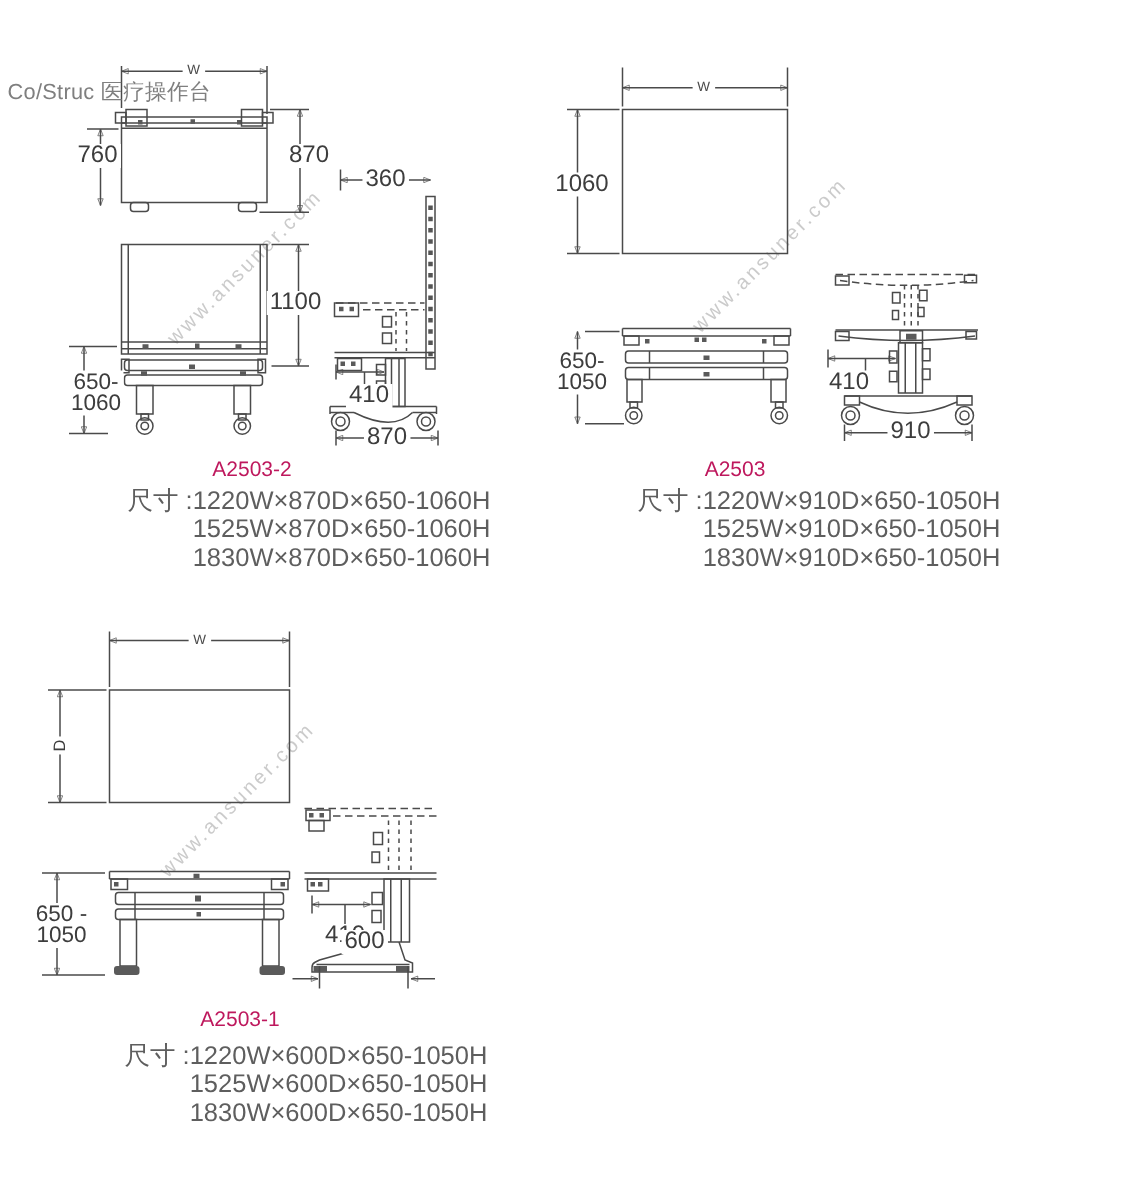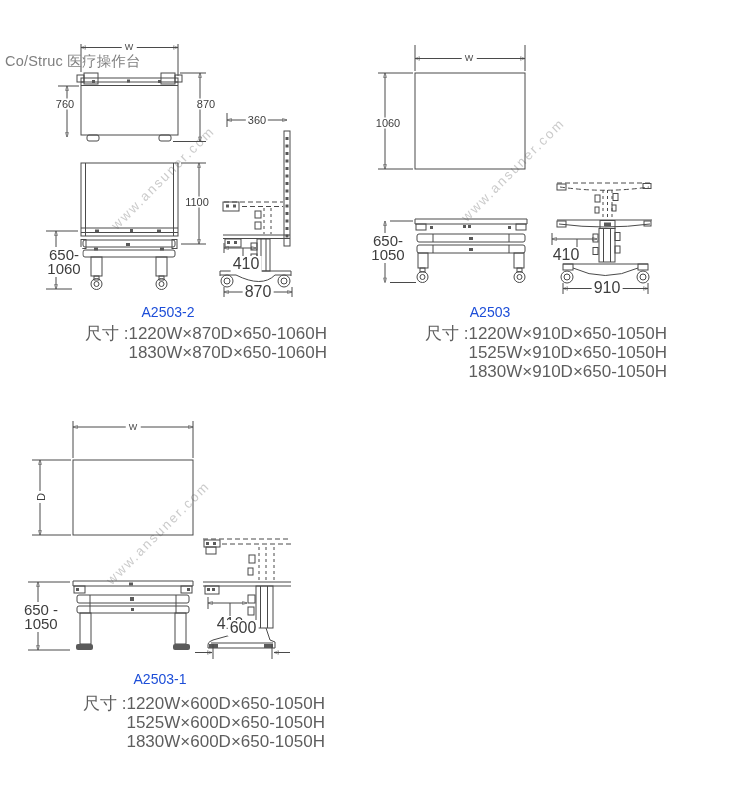"760" .dim { font-size: 11px -> 16px }
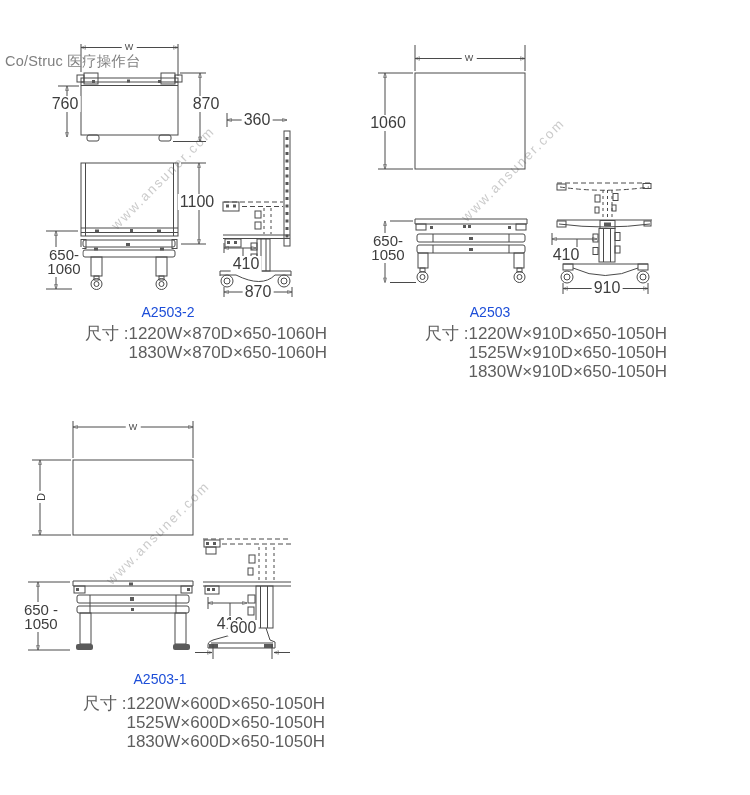"A2503-2" .model { color: #1d4ed8 -> #be185d }
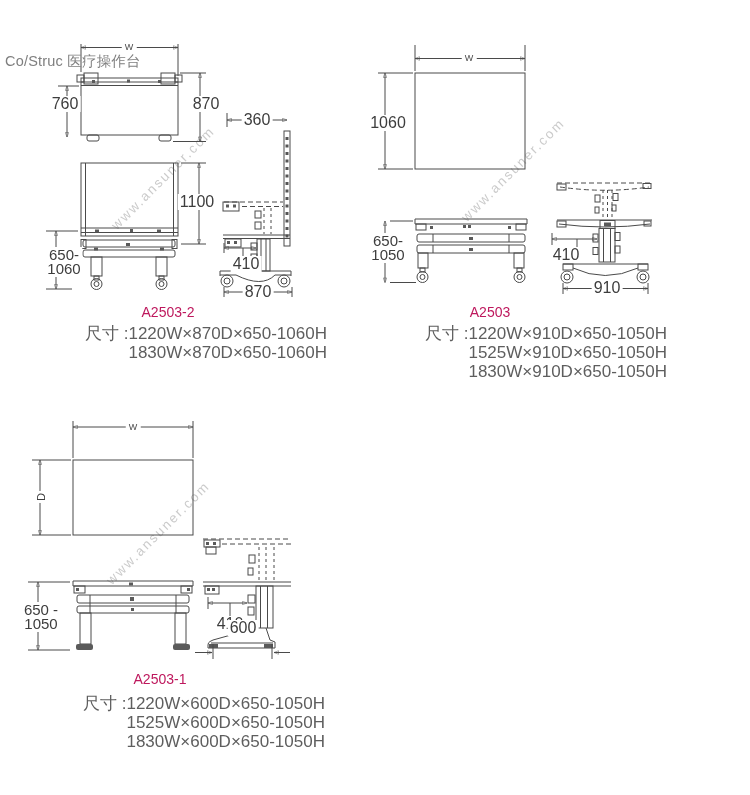"1525W×870D×650-1060H" div { html: none -> <div>1525W×870D×650-1060H</div> }
